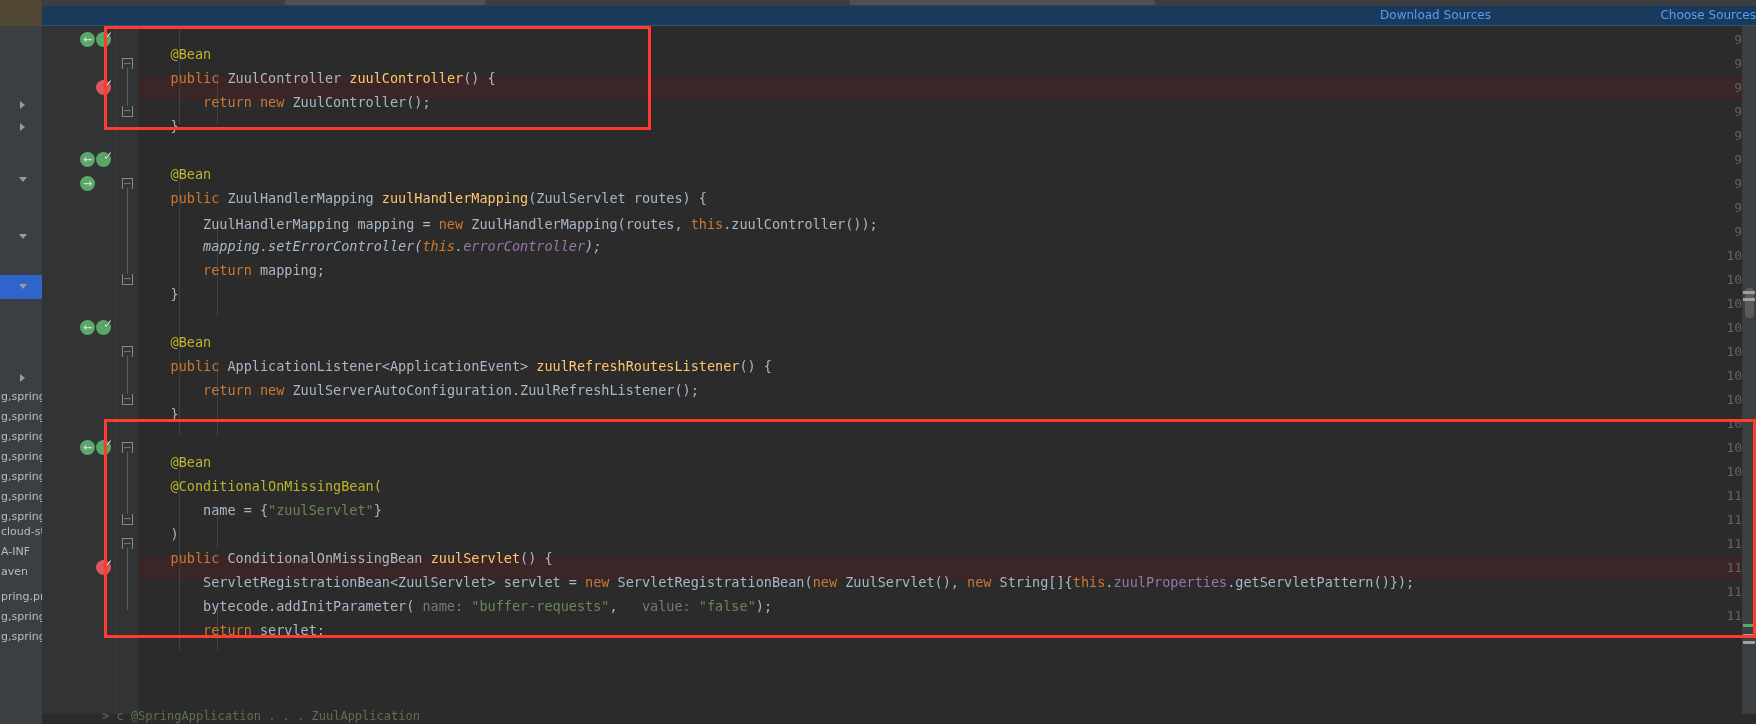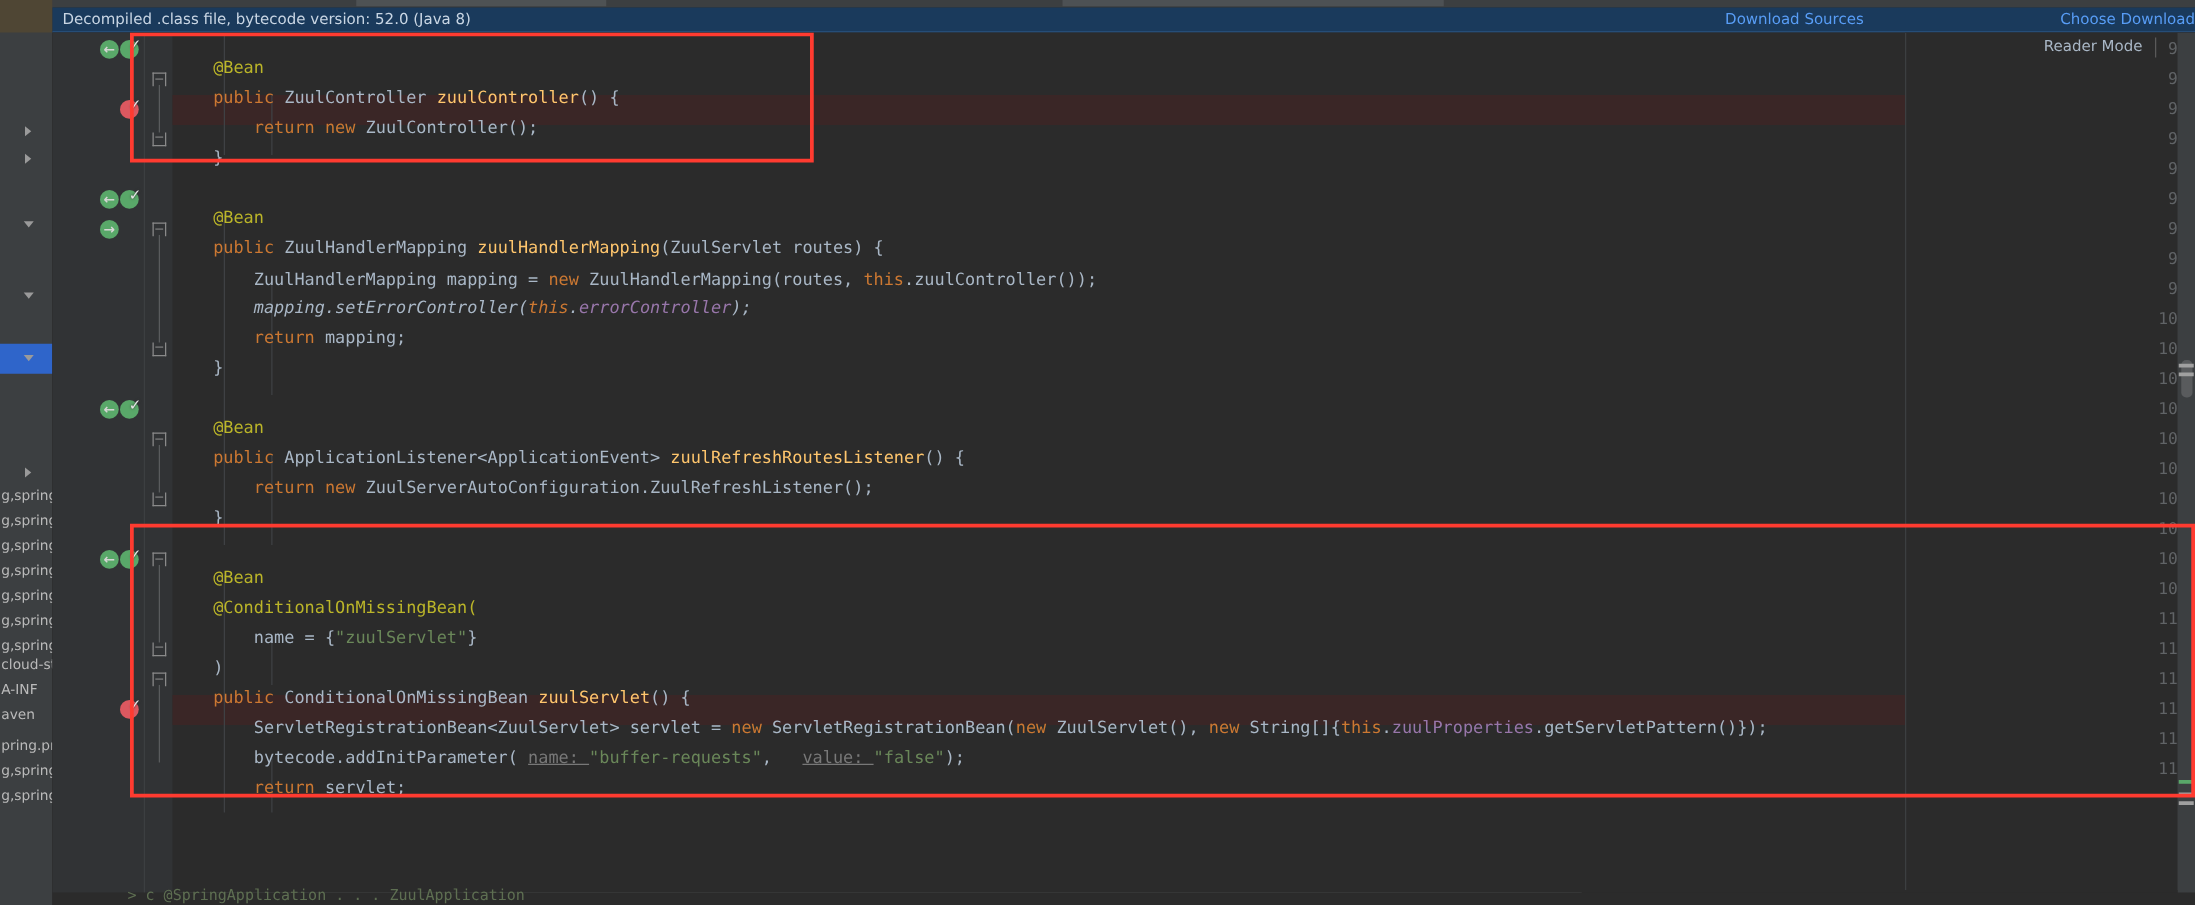"Decompiled .class file, bytecode" span.msg { html: <span>Decompiled .class file, bytecode version: 52.0 (Java 8)</span> -> none }
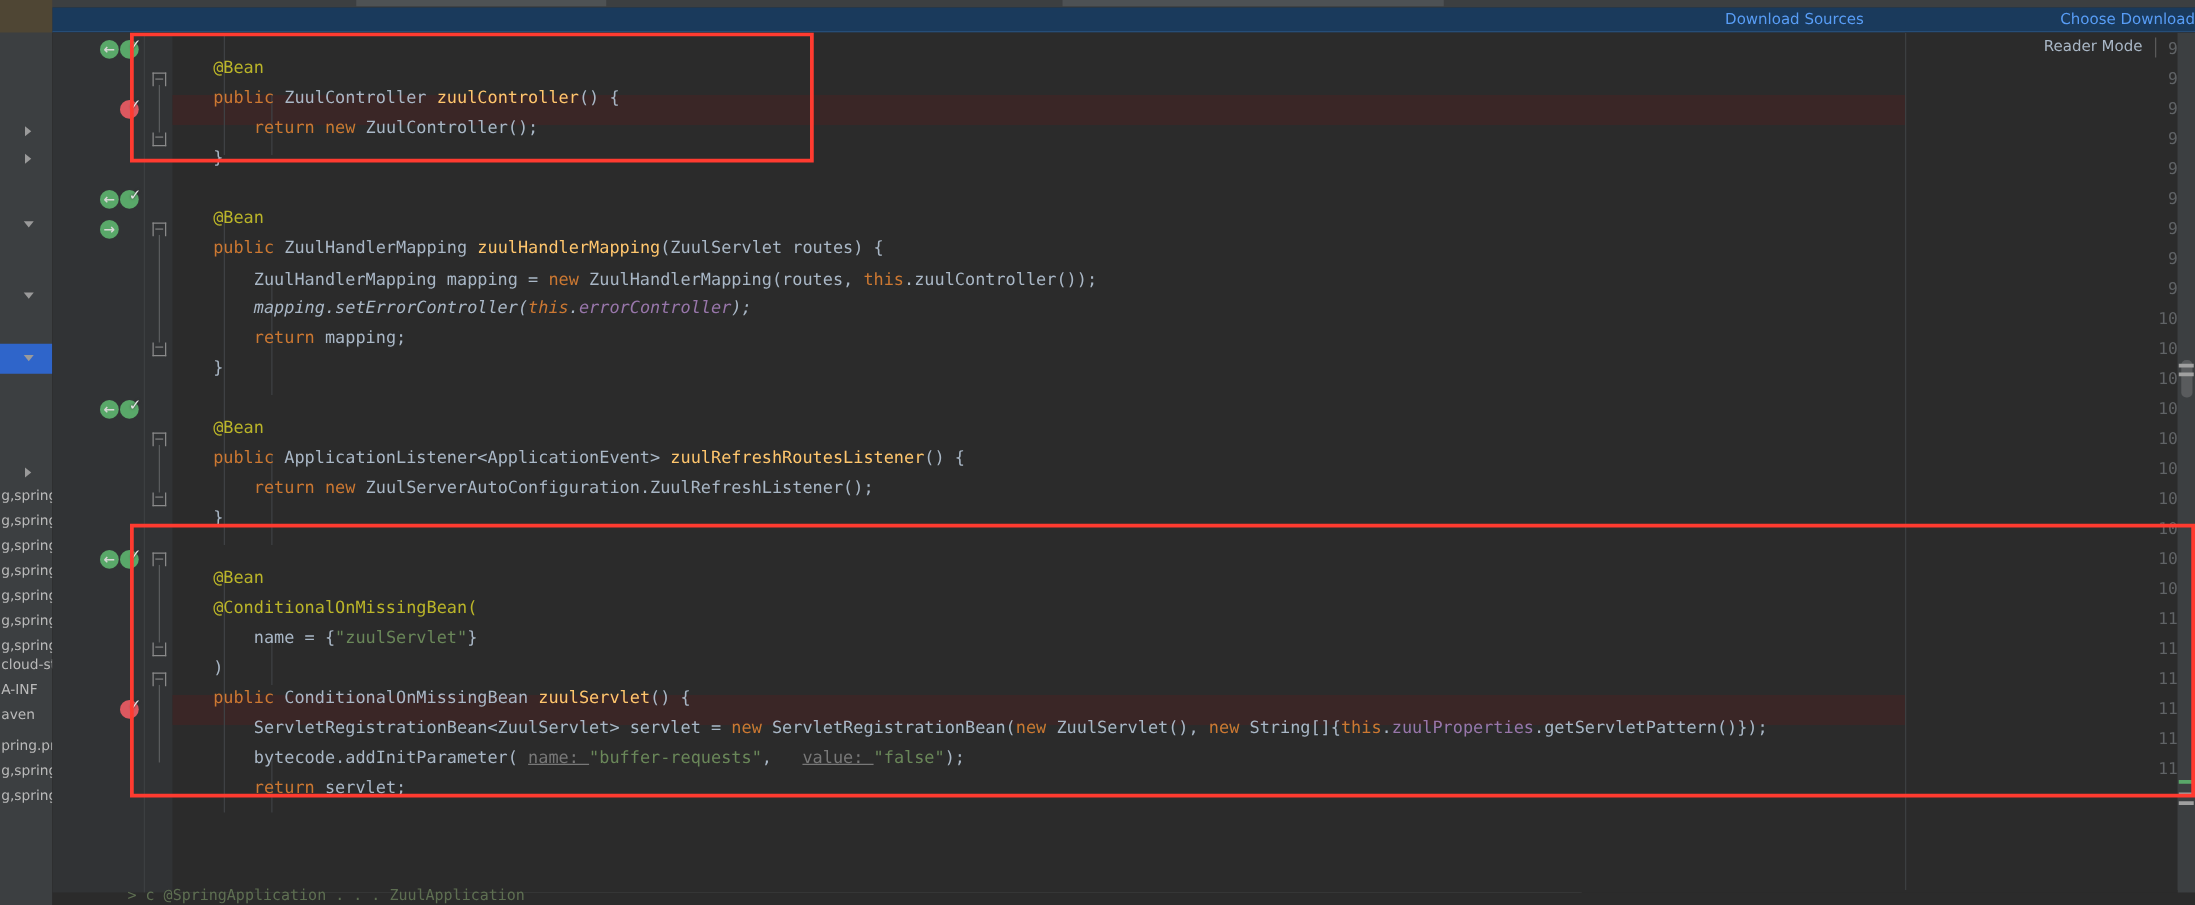"Choose Download" span.link { text: Download -> Sources }
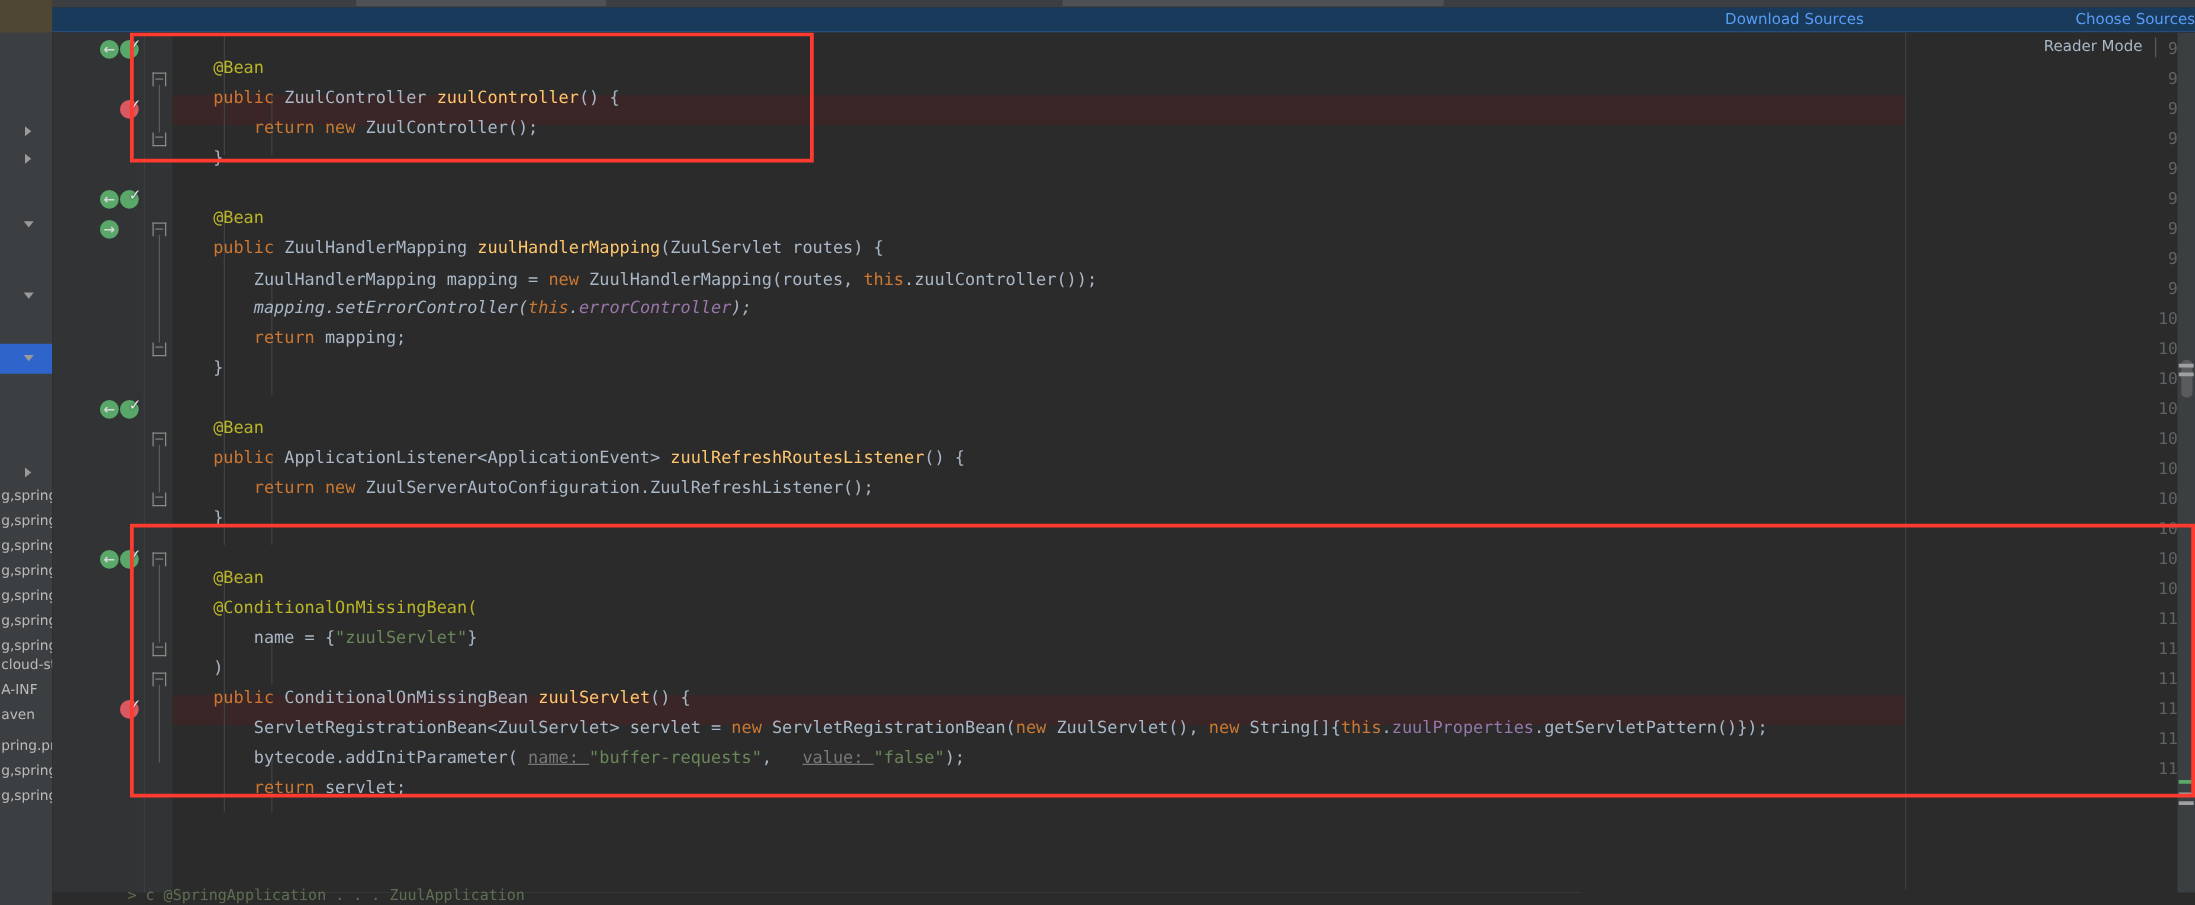"Reader Mode" div.reader-bar { html: <div> <span>Reader Mode</span> <span></span> </div> -> none }
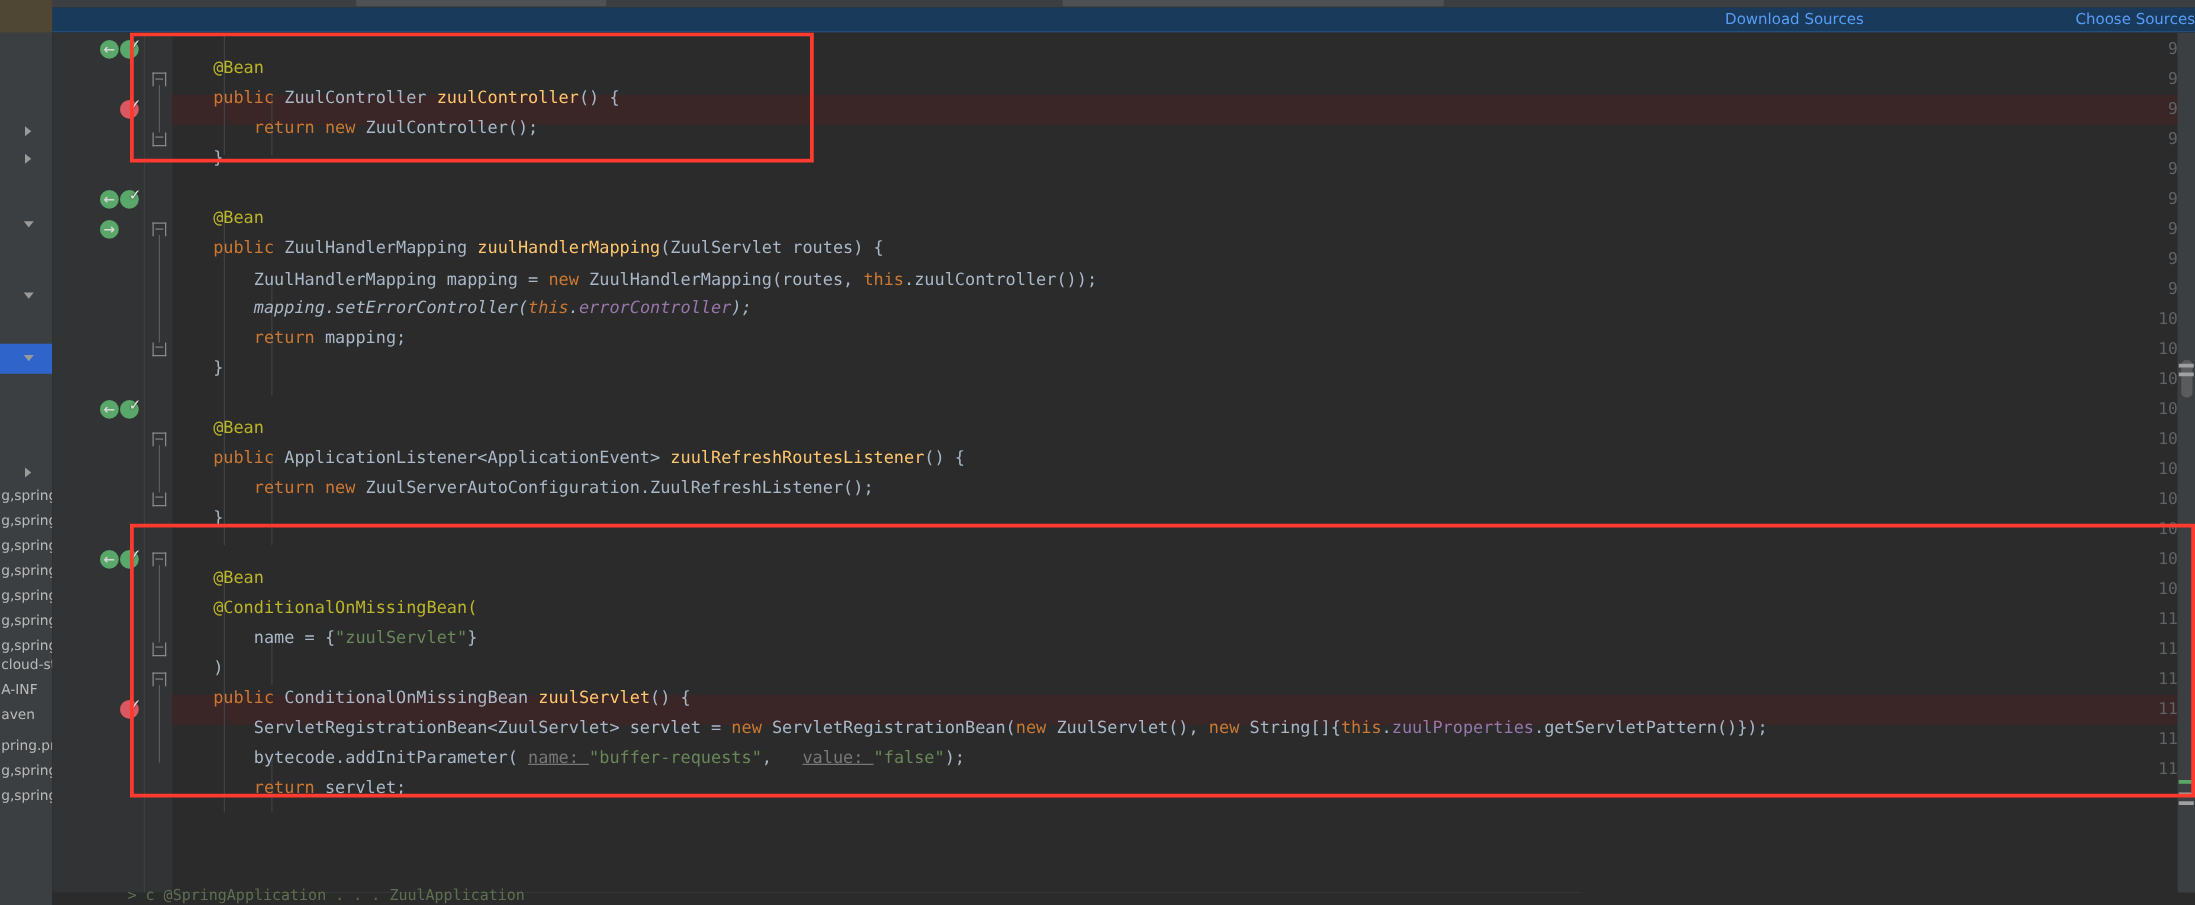"name:" .hint { text-decoration: underline -> none }
